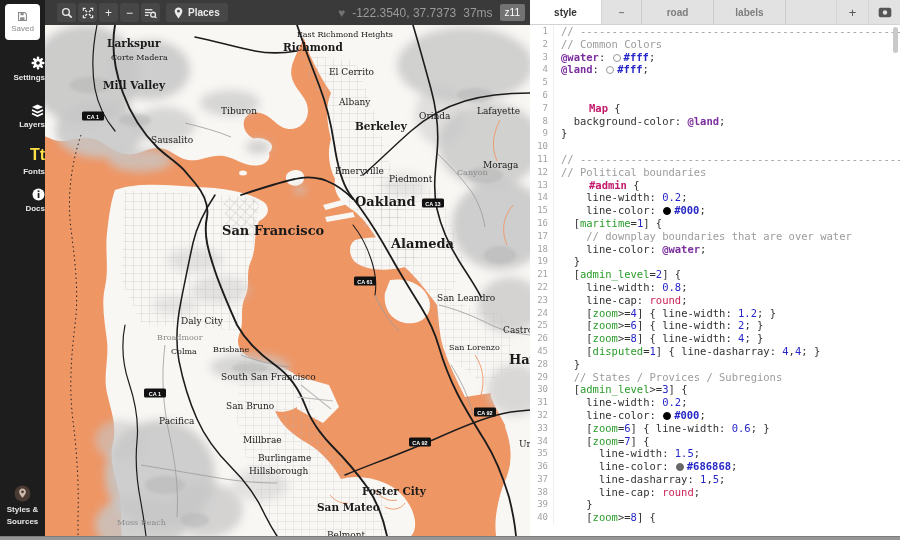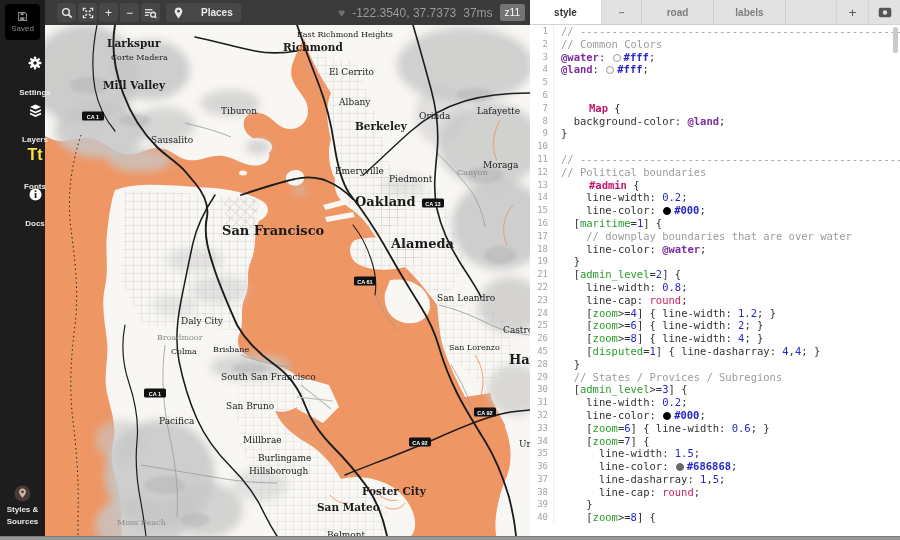"Places" .places-btn { gap: 18px -> 5px }
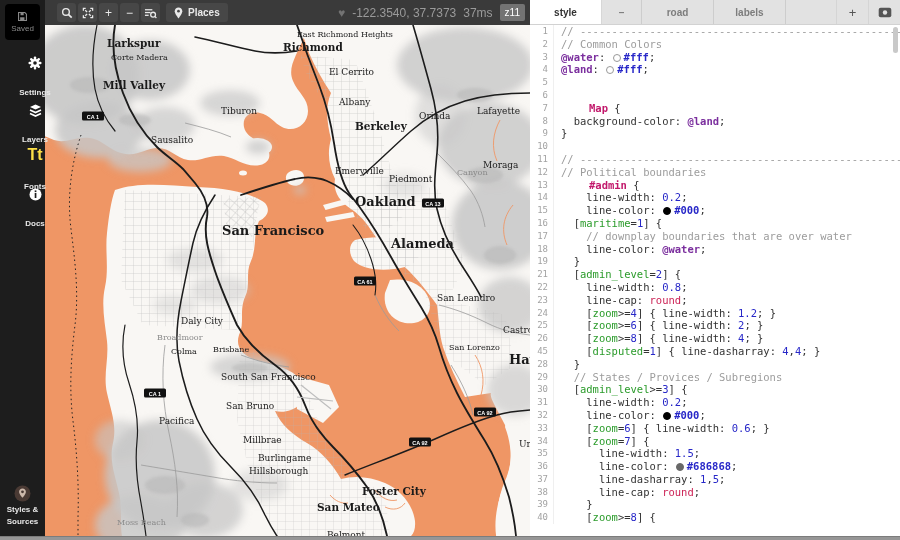"Saved" .saved-btn { background: #000000 -> #ffffff }
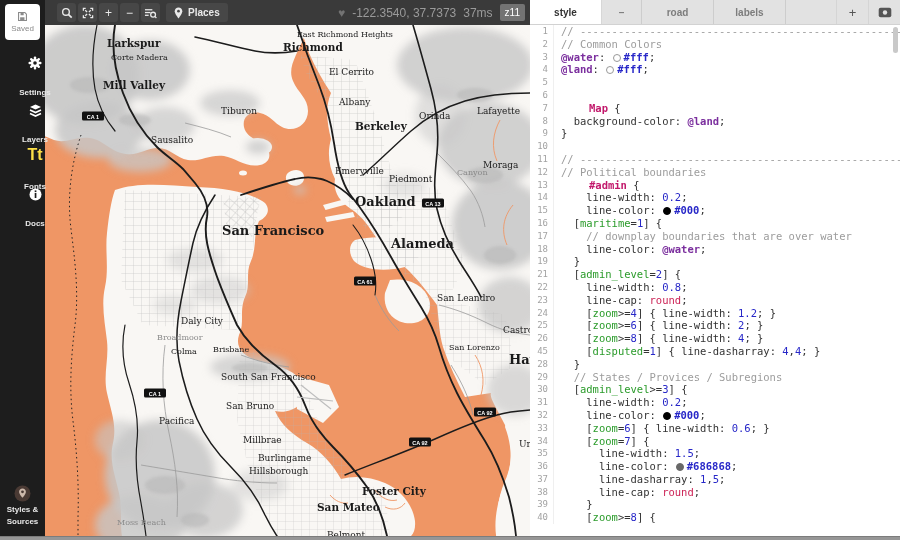"Settings" .nav-item { align-items: center -> flex-end; gap: 18px -> 3px }
